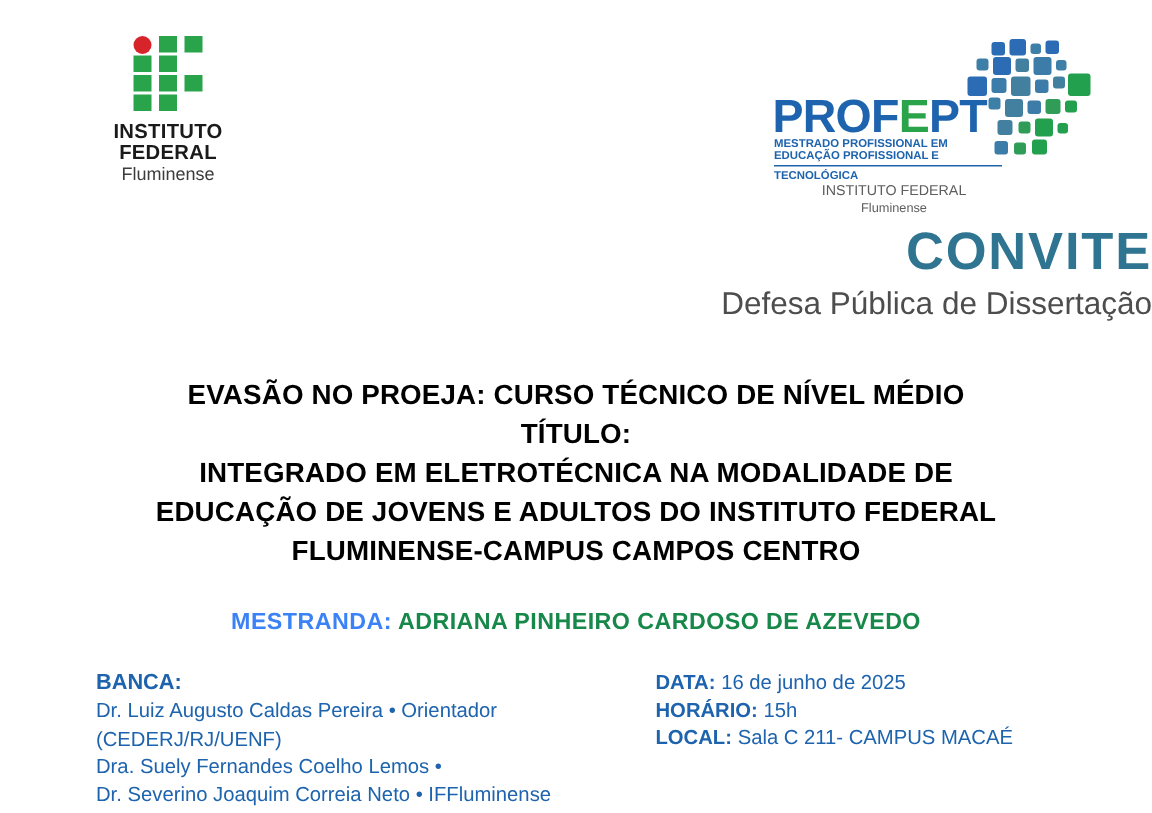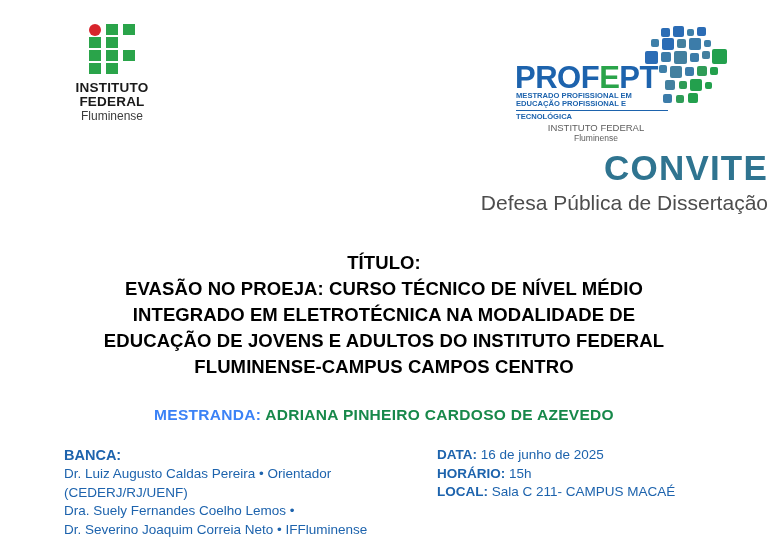"TÍTULO:" div { order: before "EVASÃO NO PROEJA: CURSO TÉCNICO" -> after "EVASÃO NO PROEJA: CURSO TÉCNICO" }
